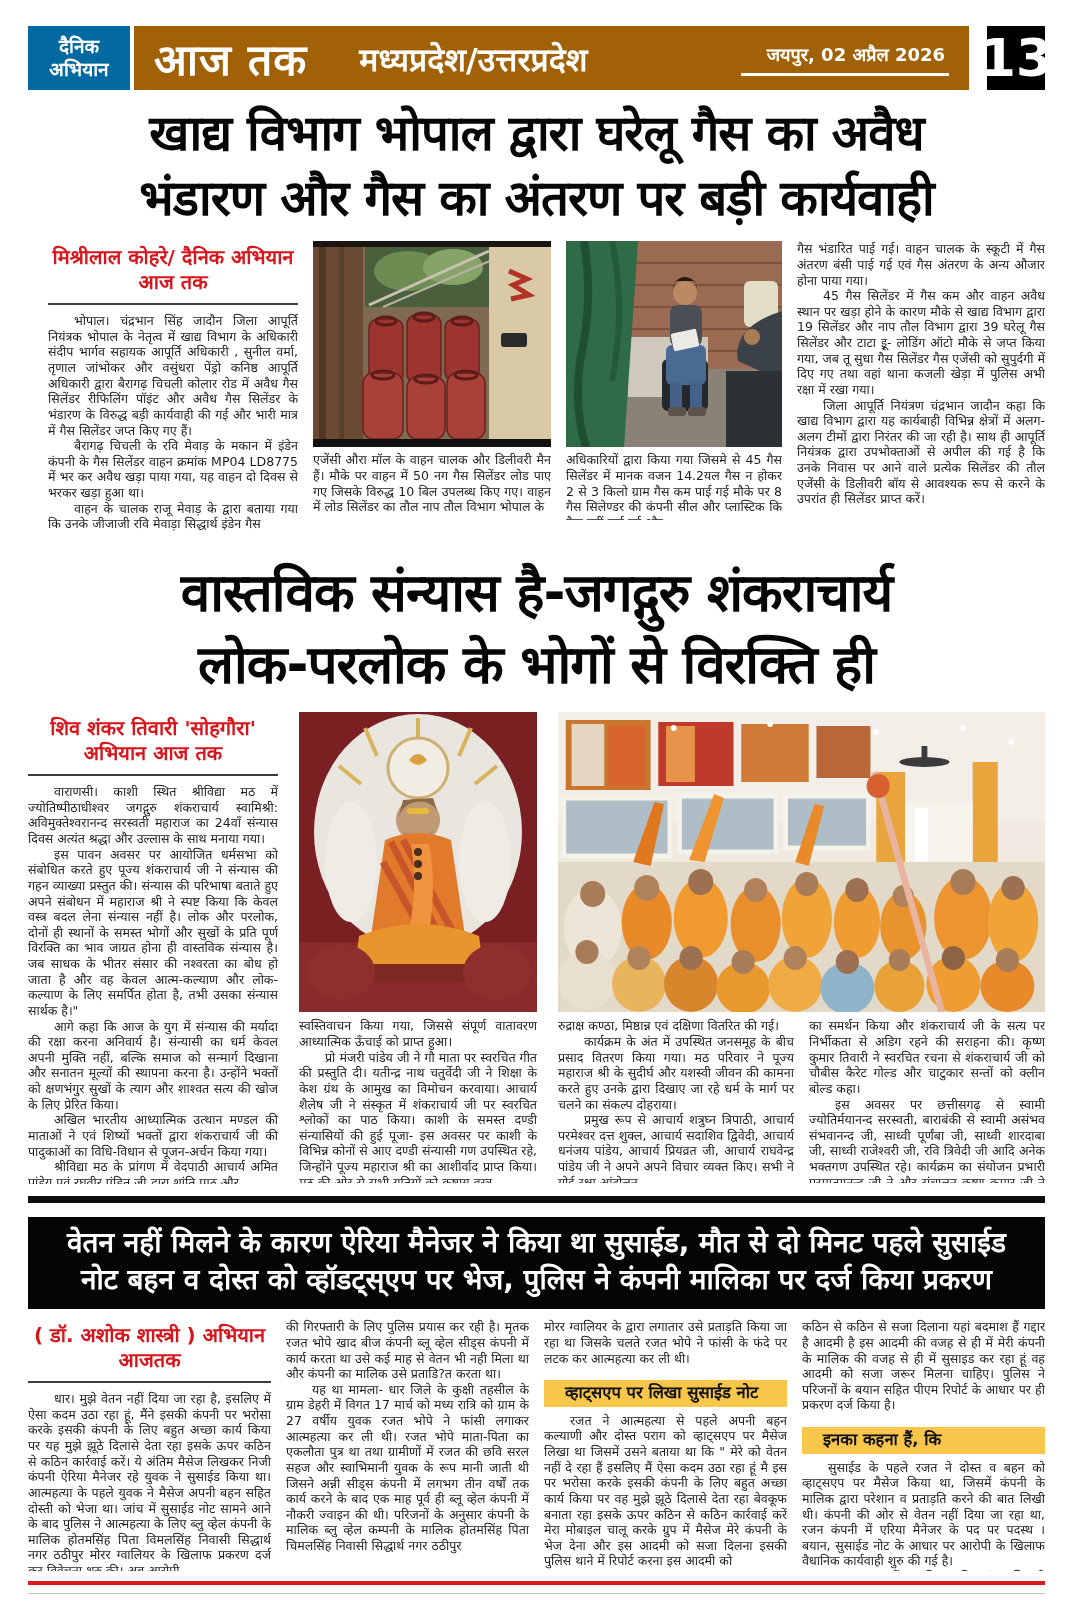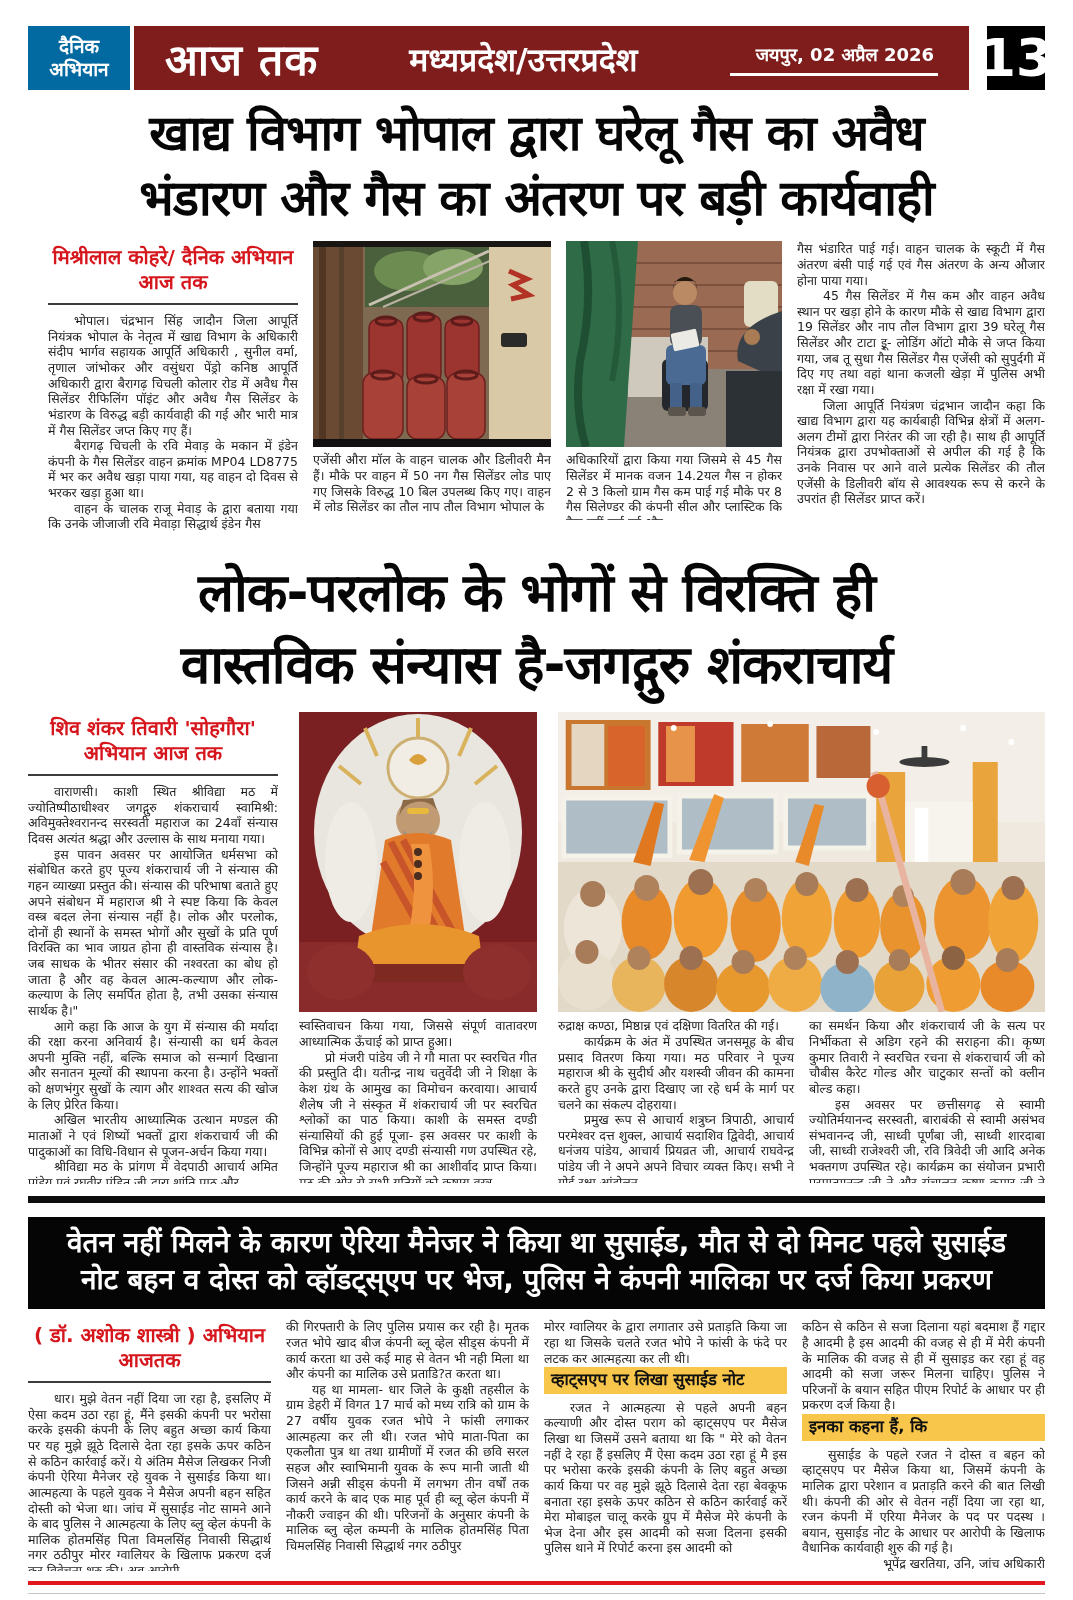"आज तक" .red-bar { background: #7f1d1d -> #a16207; gap: 39px -> none; padding: 0 31px -> 0 20px }
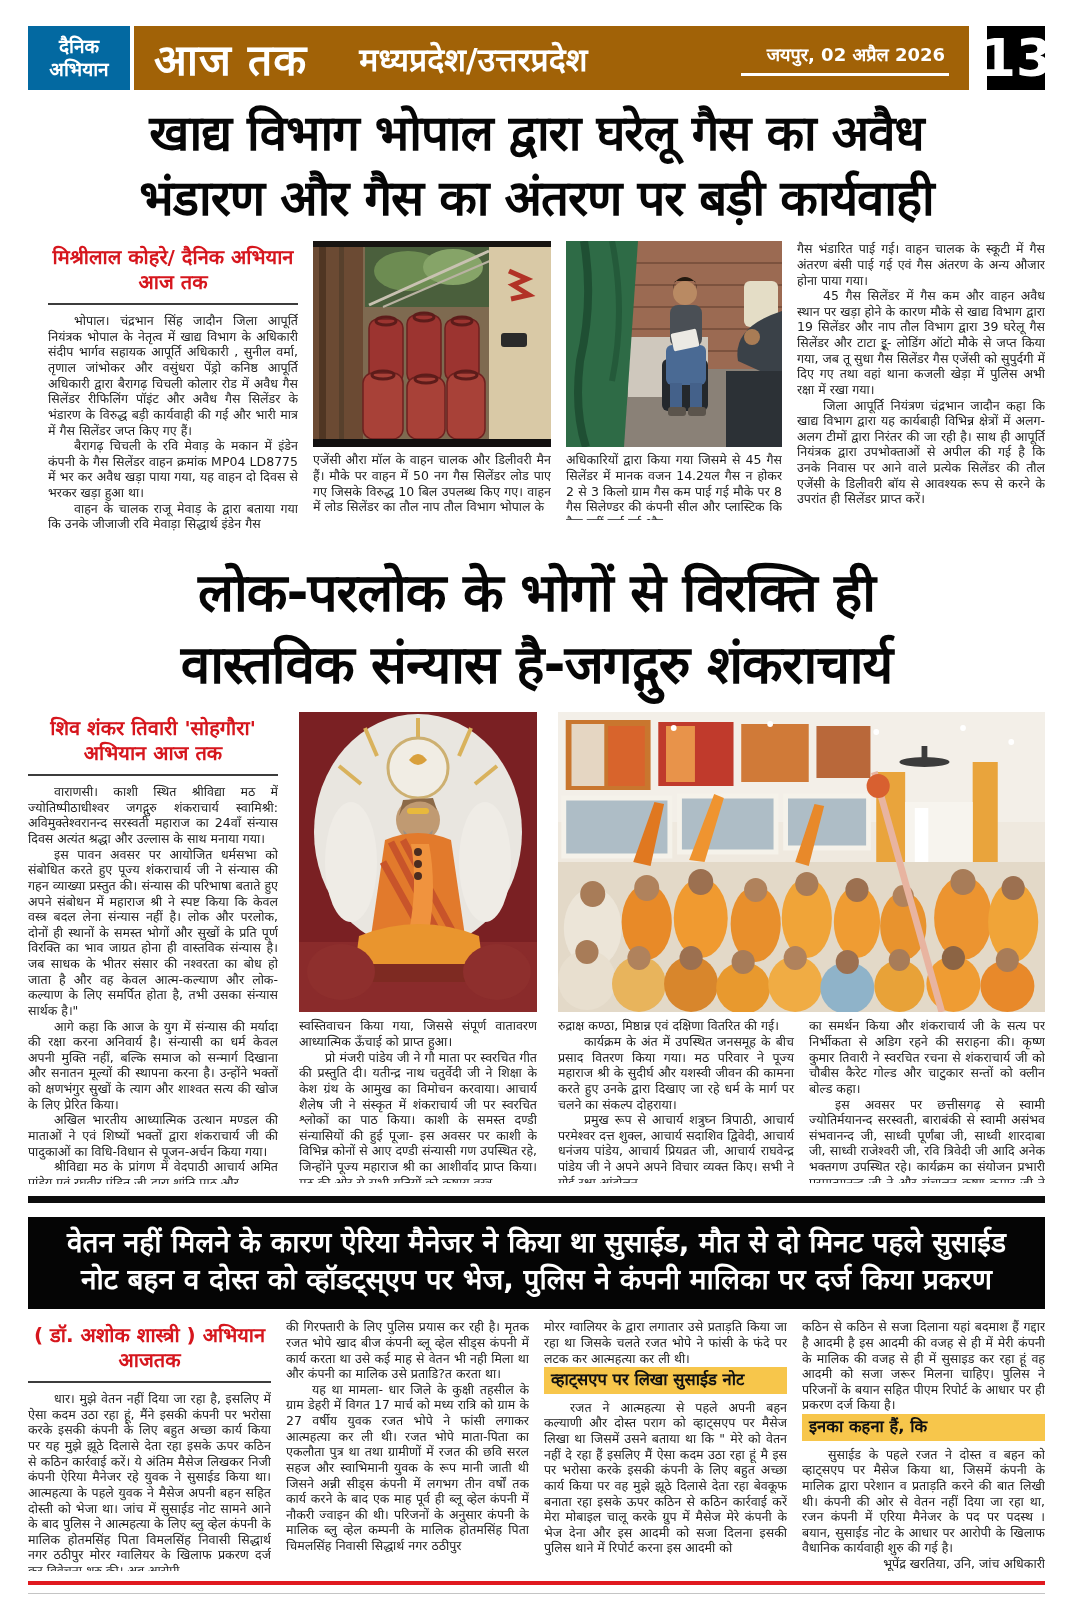"लोक-परलोक के भोगों से विरक्ति" span.hl { order: before "वास्तविक संन्यास है-जगद्गुरु शंकराचार्य" -> after "वास्तविक संन्यास है-जगद्गुरु शंकराचार्य" }
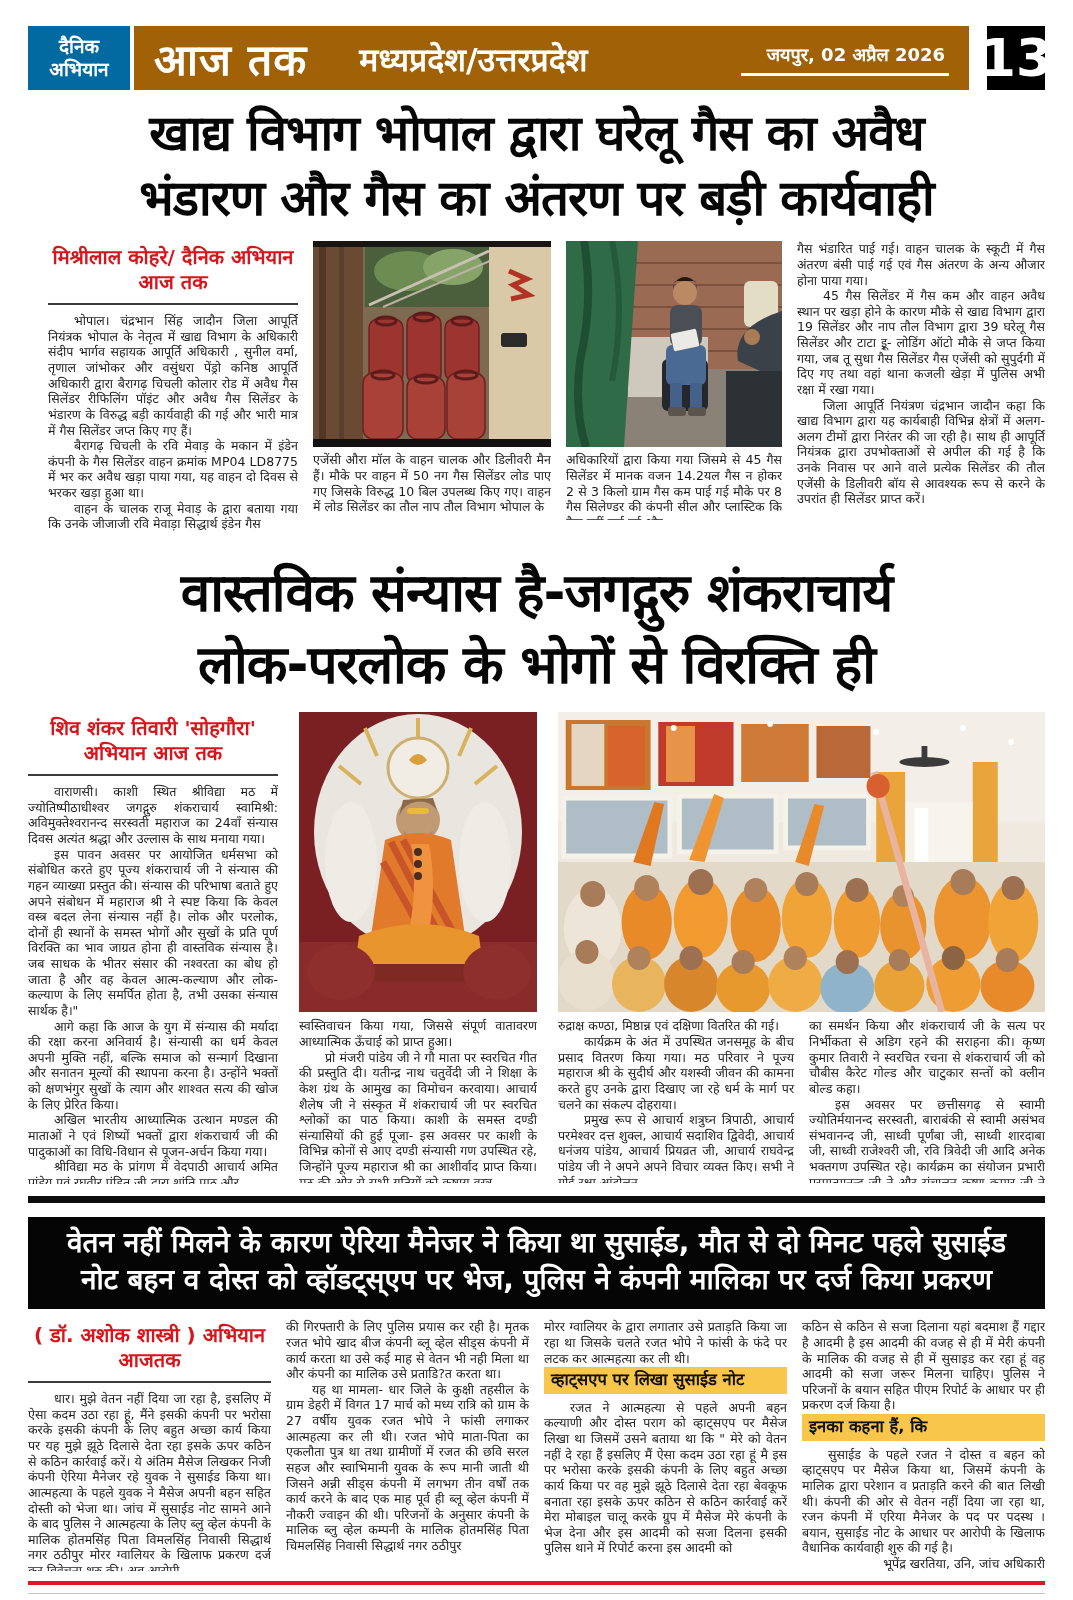"व्हाट्सएप पर लिखा सुसाईड नोट" .subhead-yellow { margin: 1px 0 6px -> 14px 0 6px; padding: 3px 7px -> 3px 21px }
